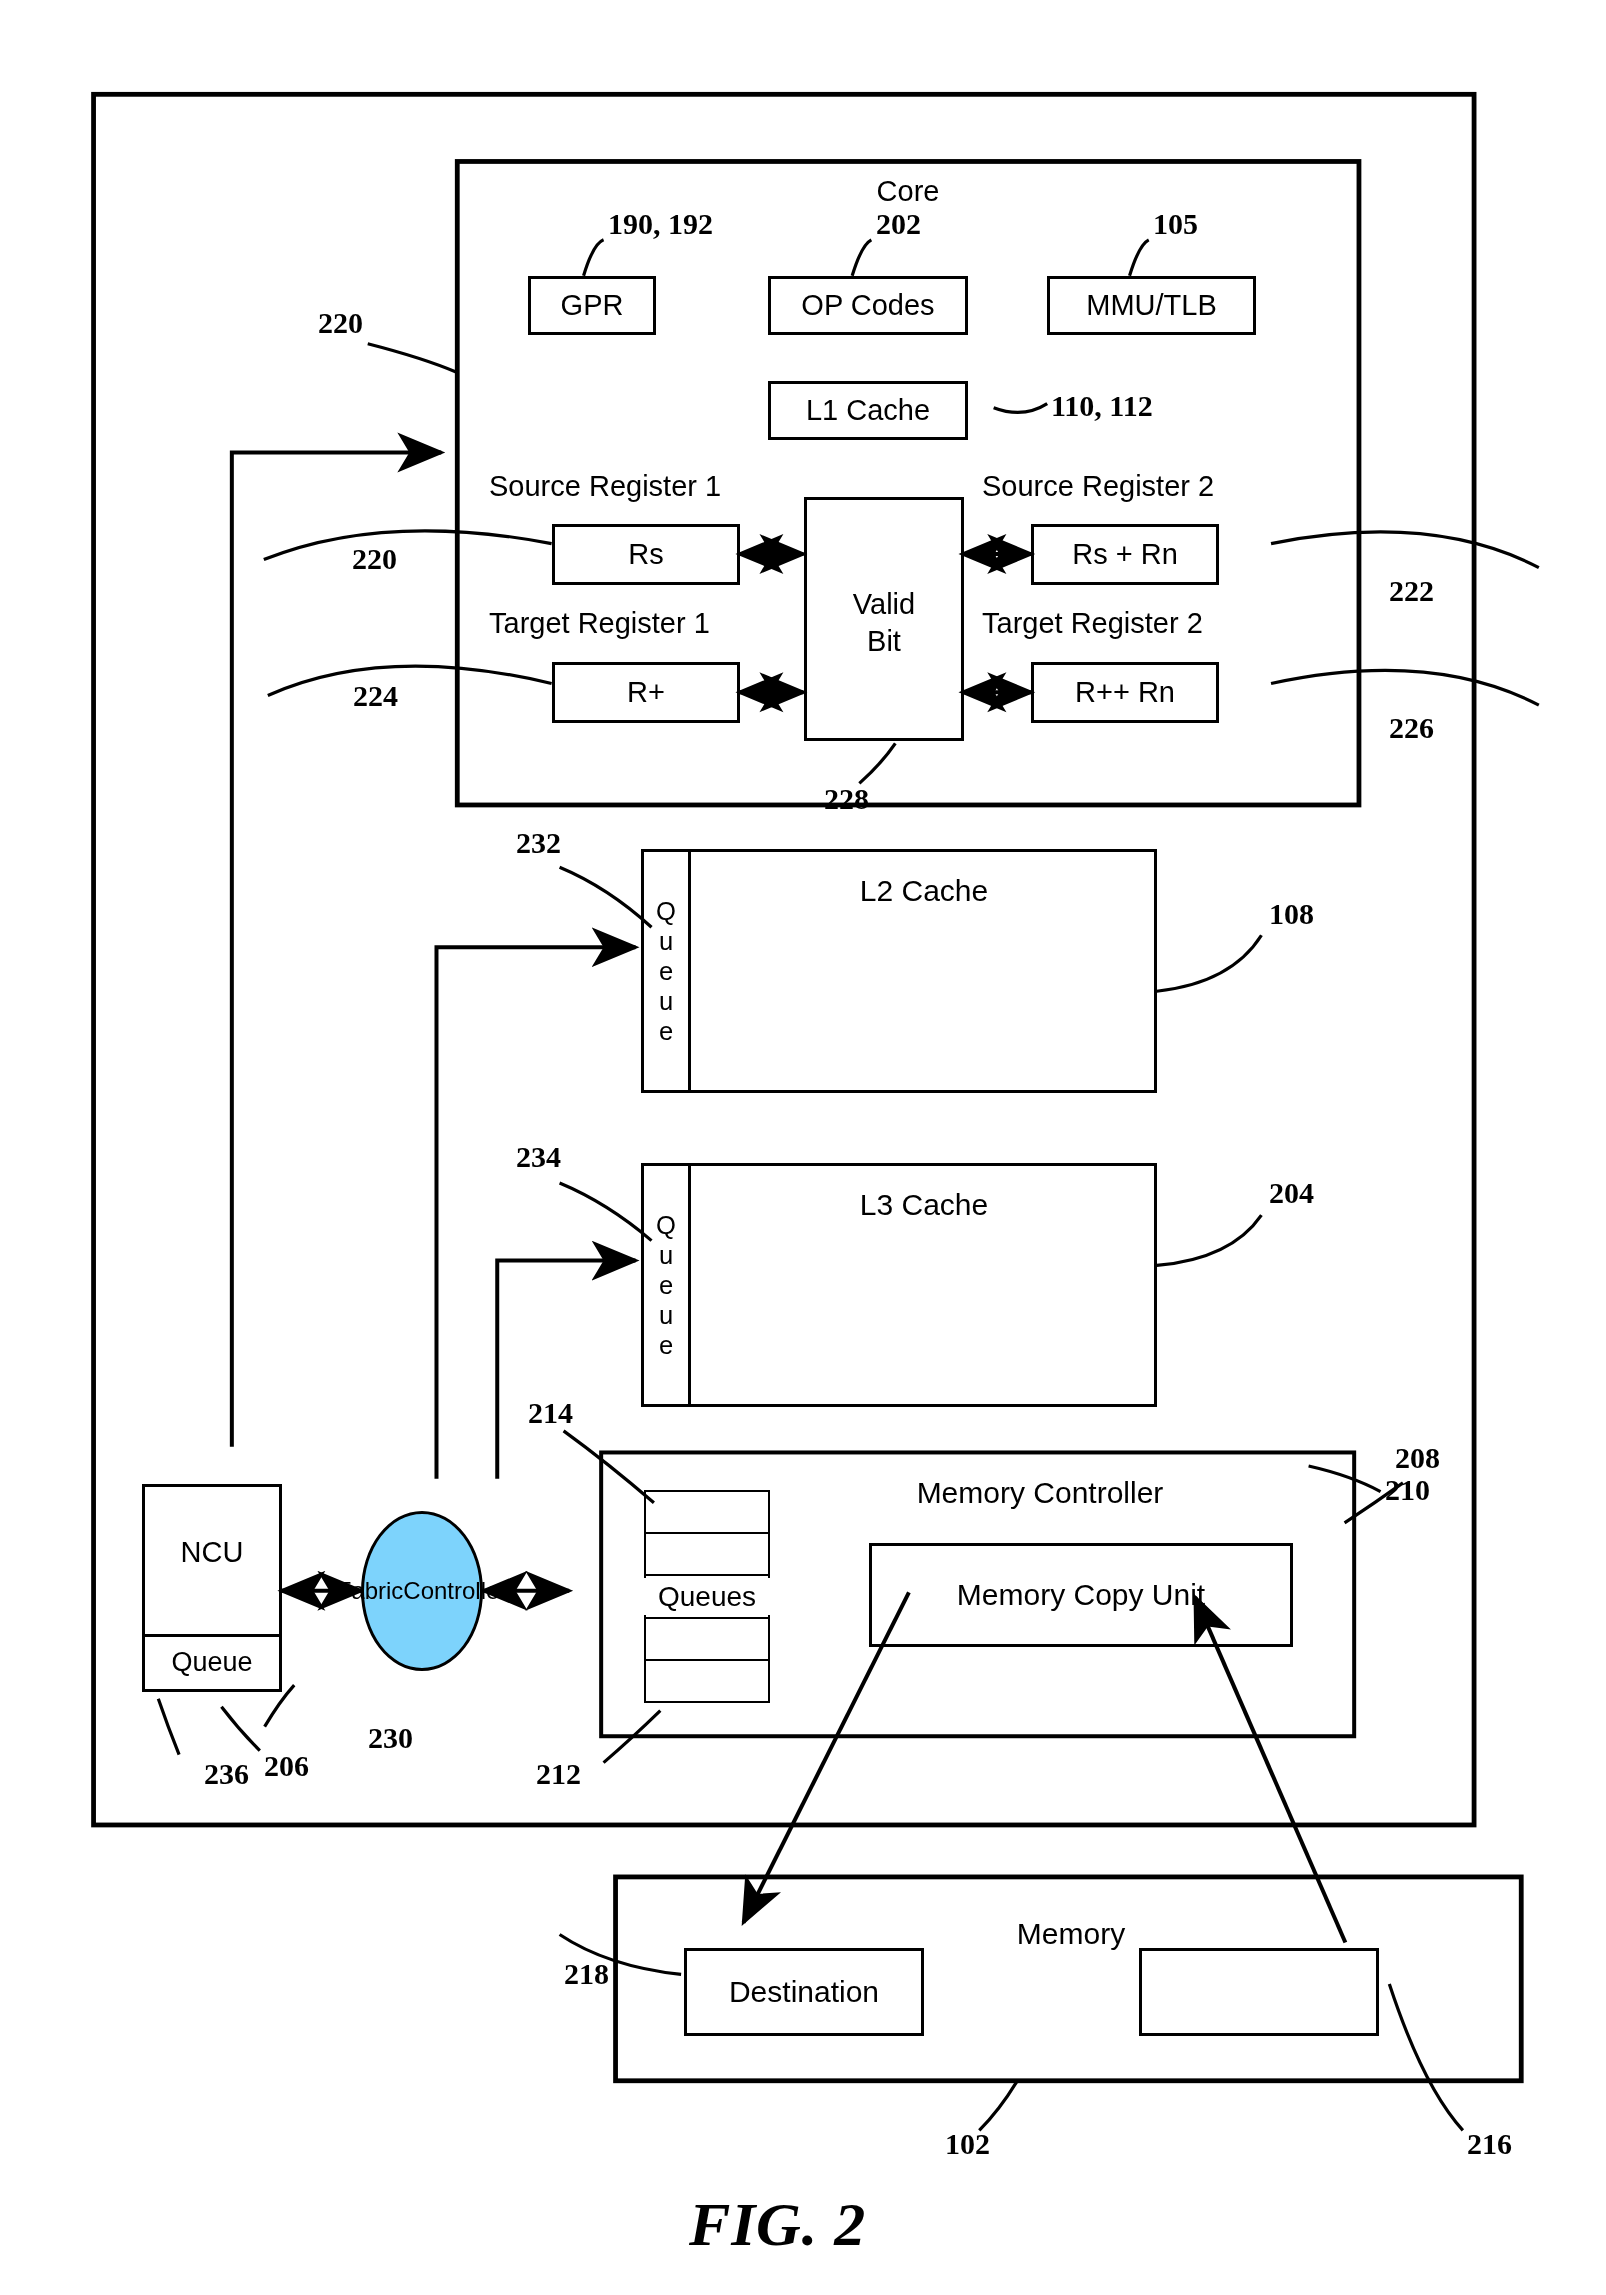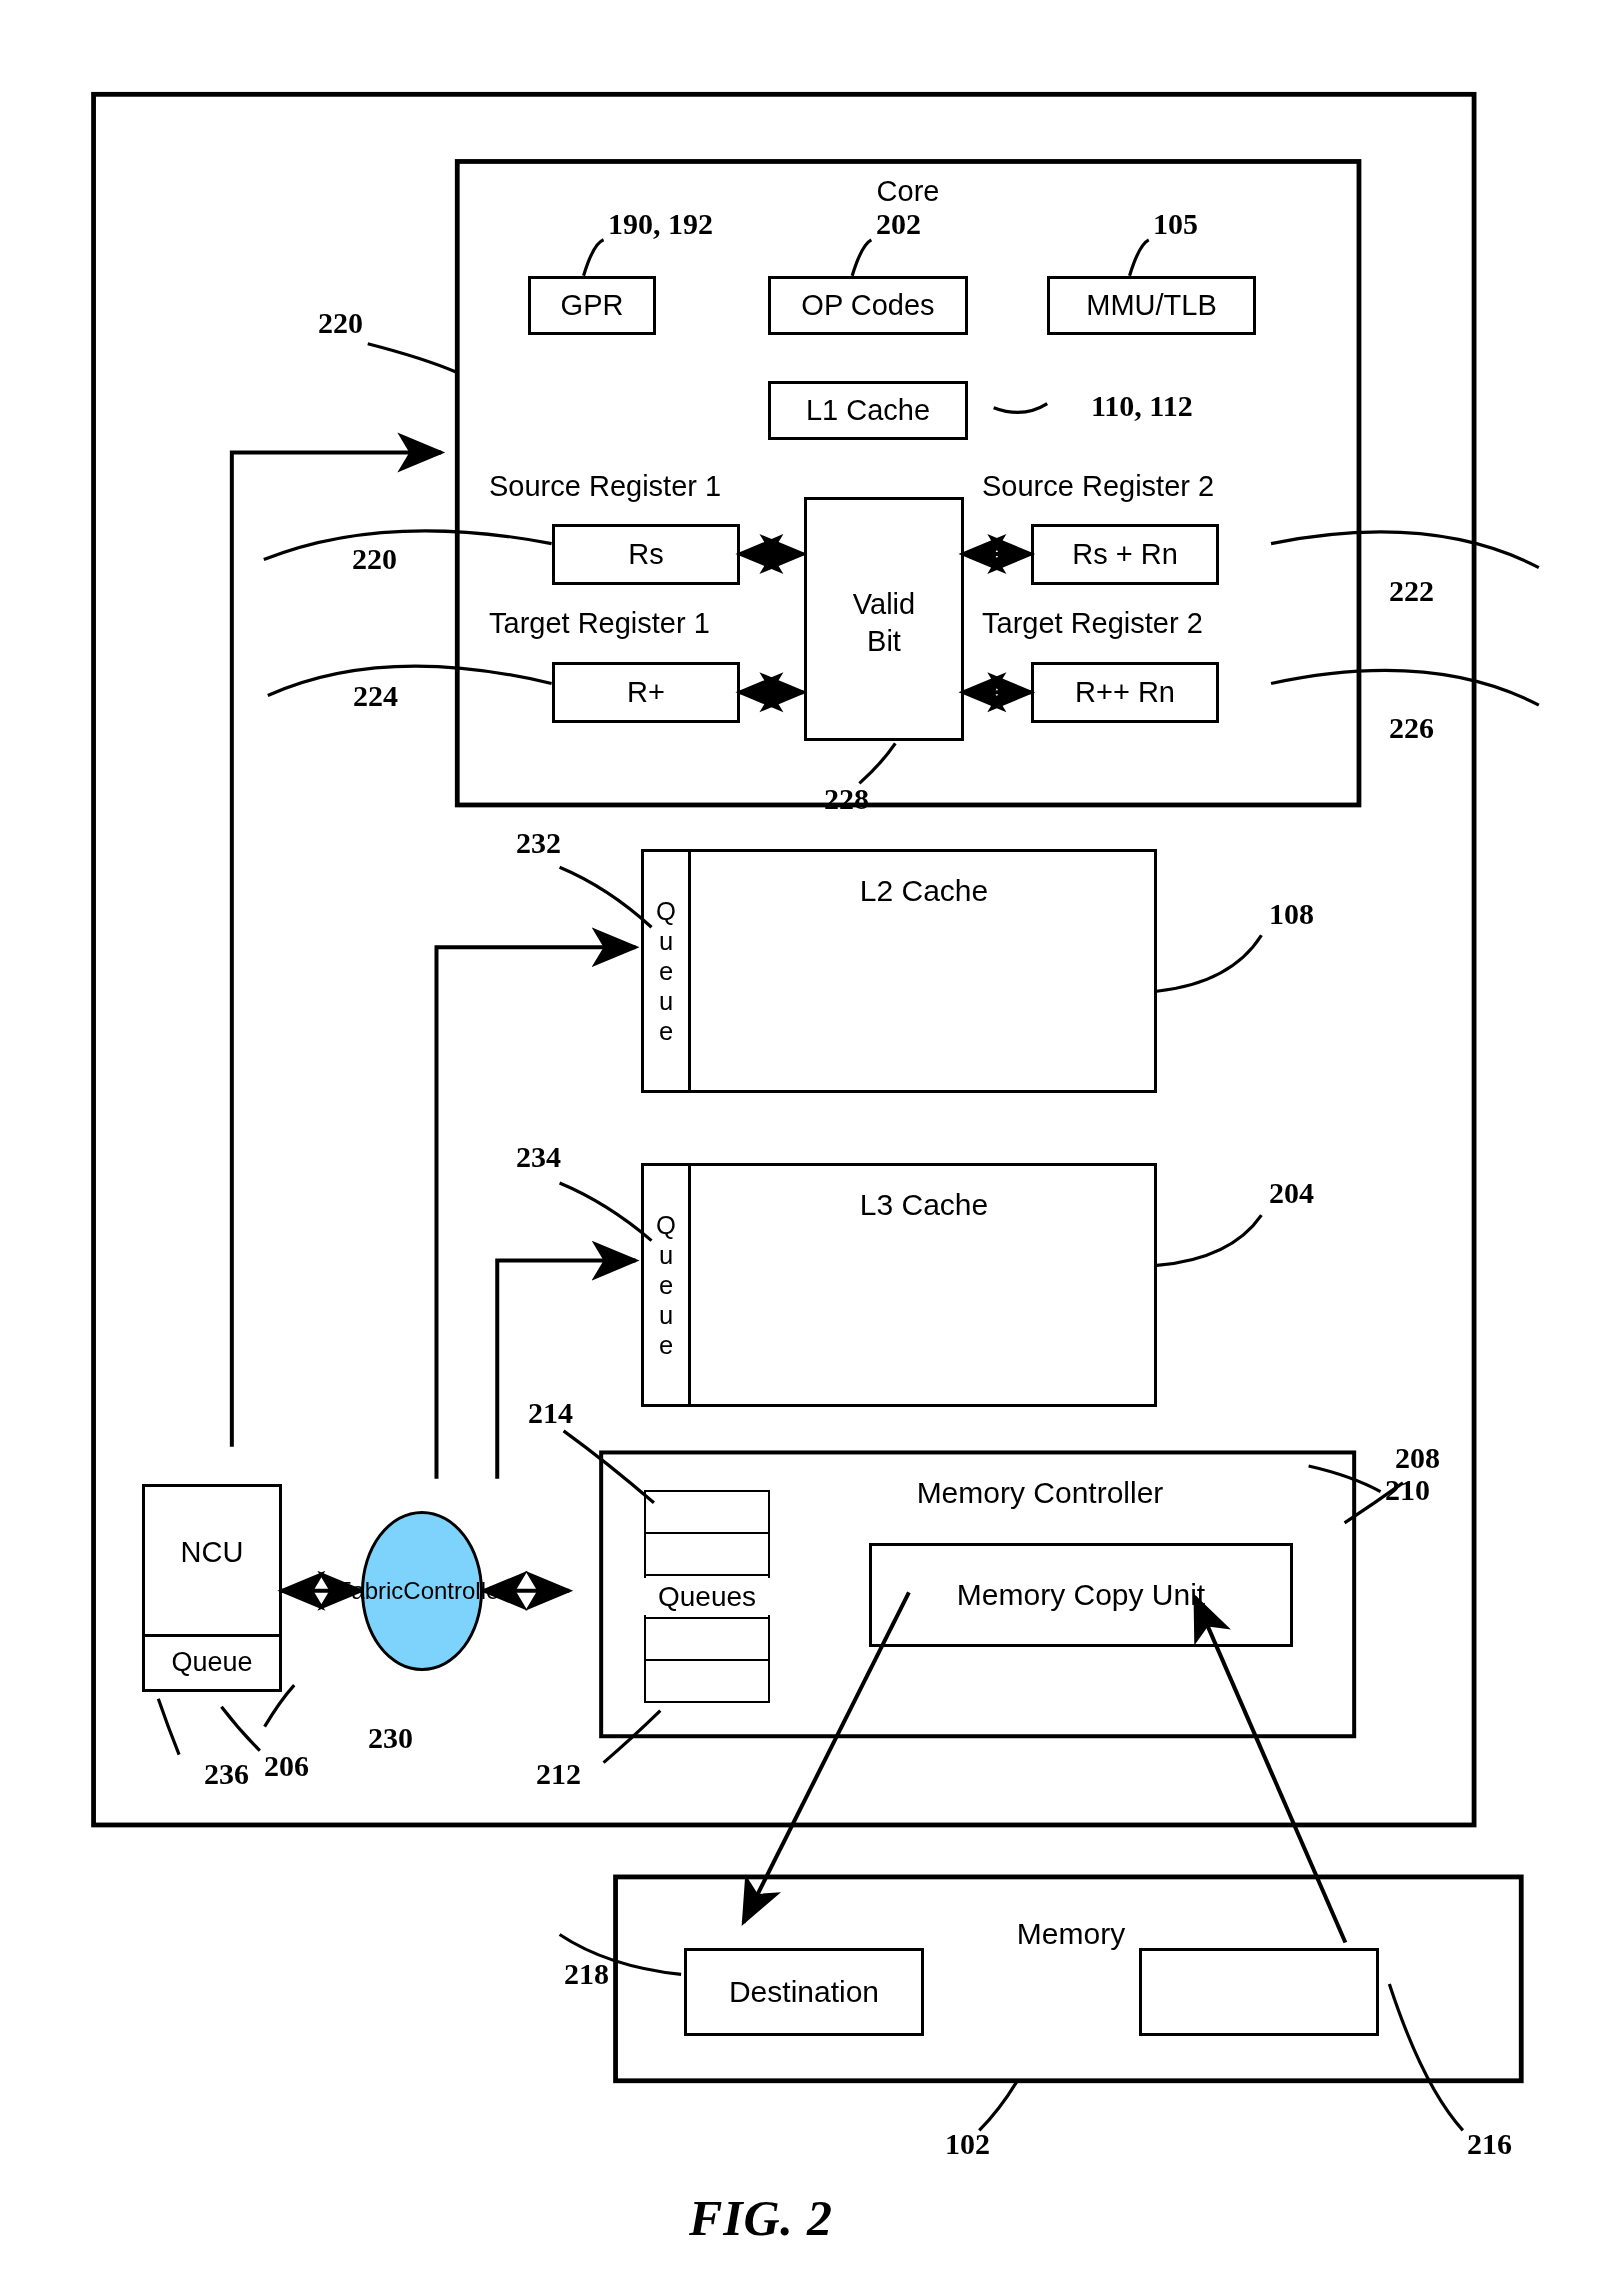"110, 112" div.refnum { left: 1091px -> 1051px }
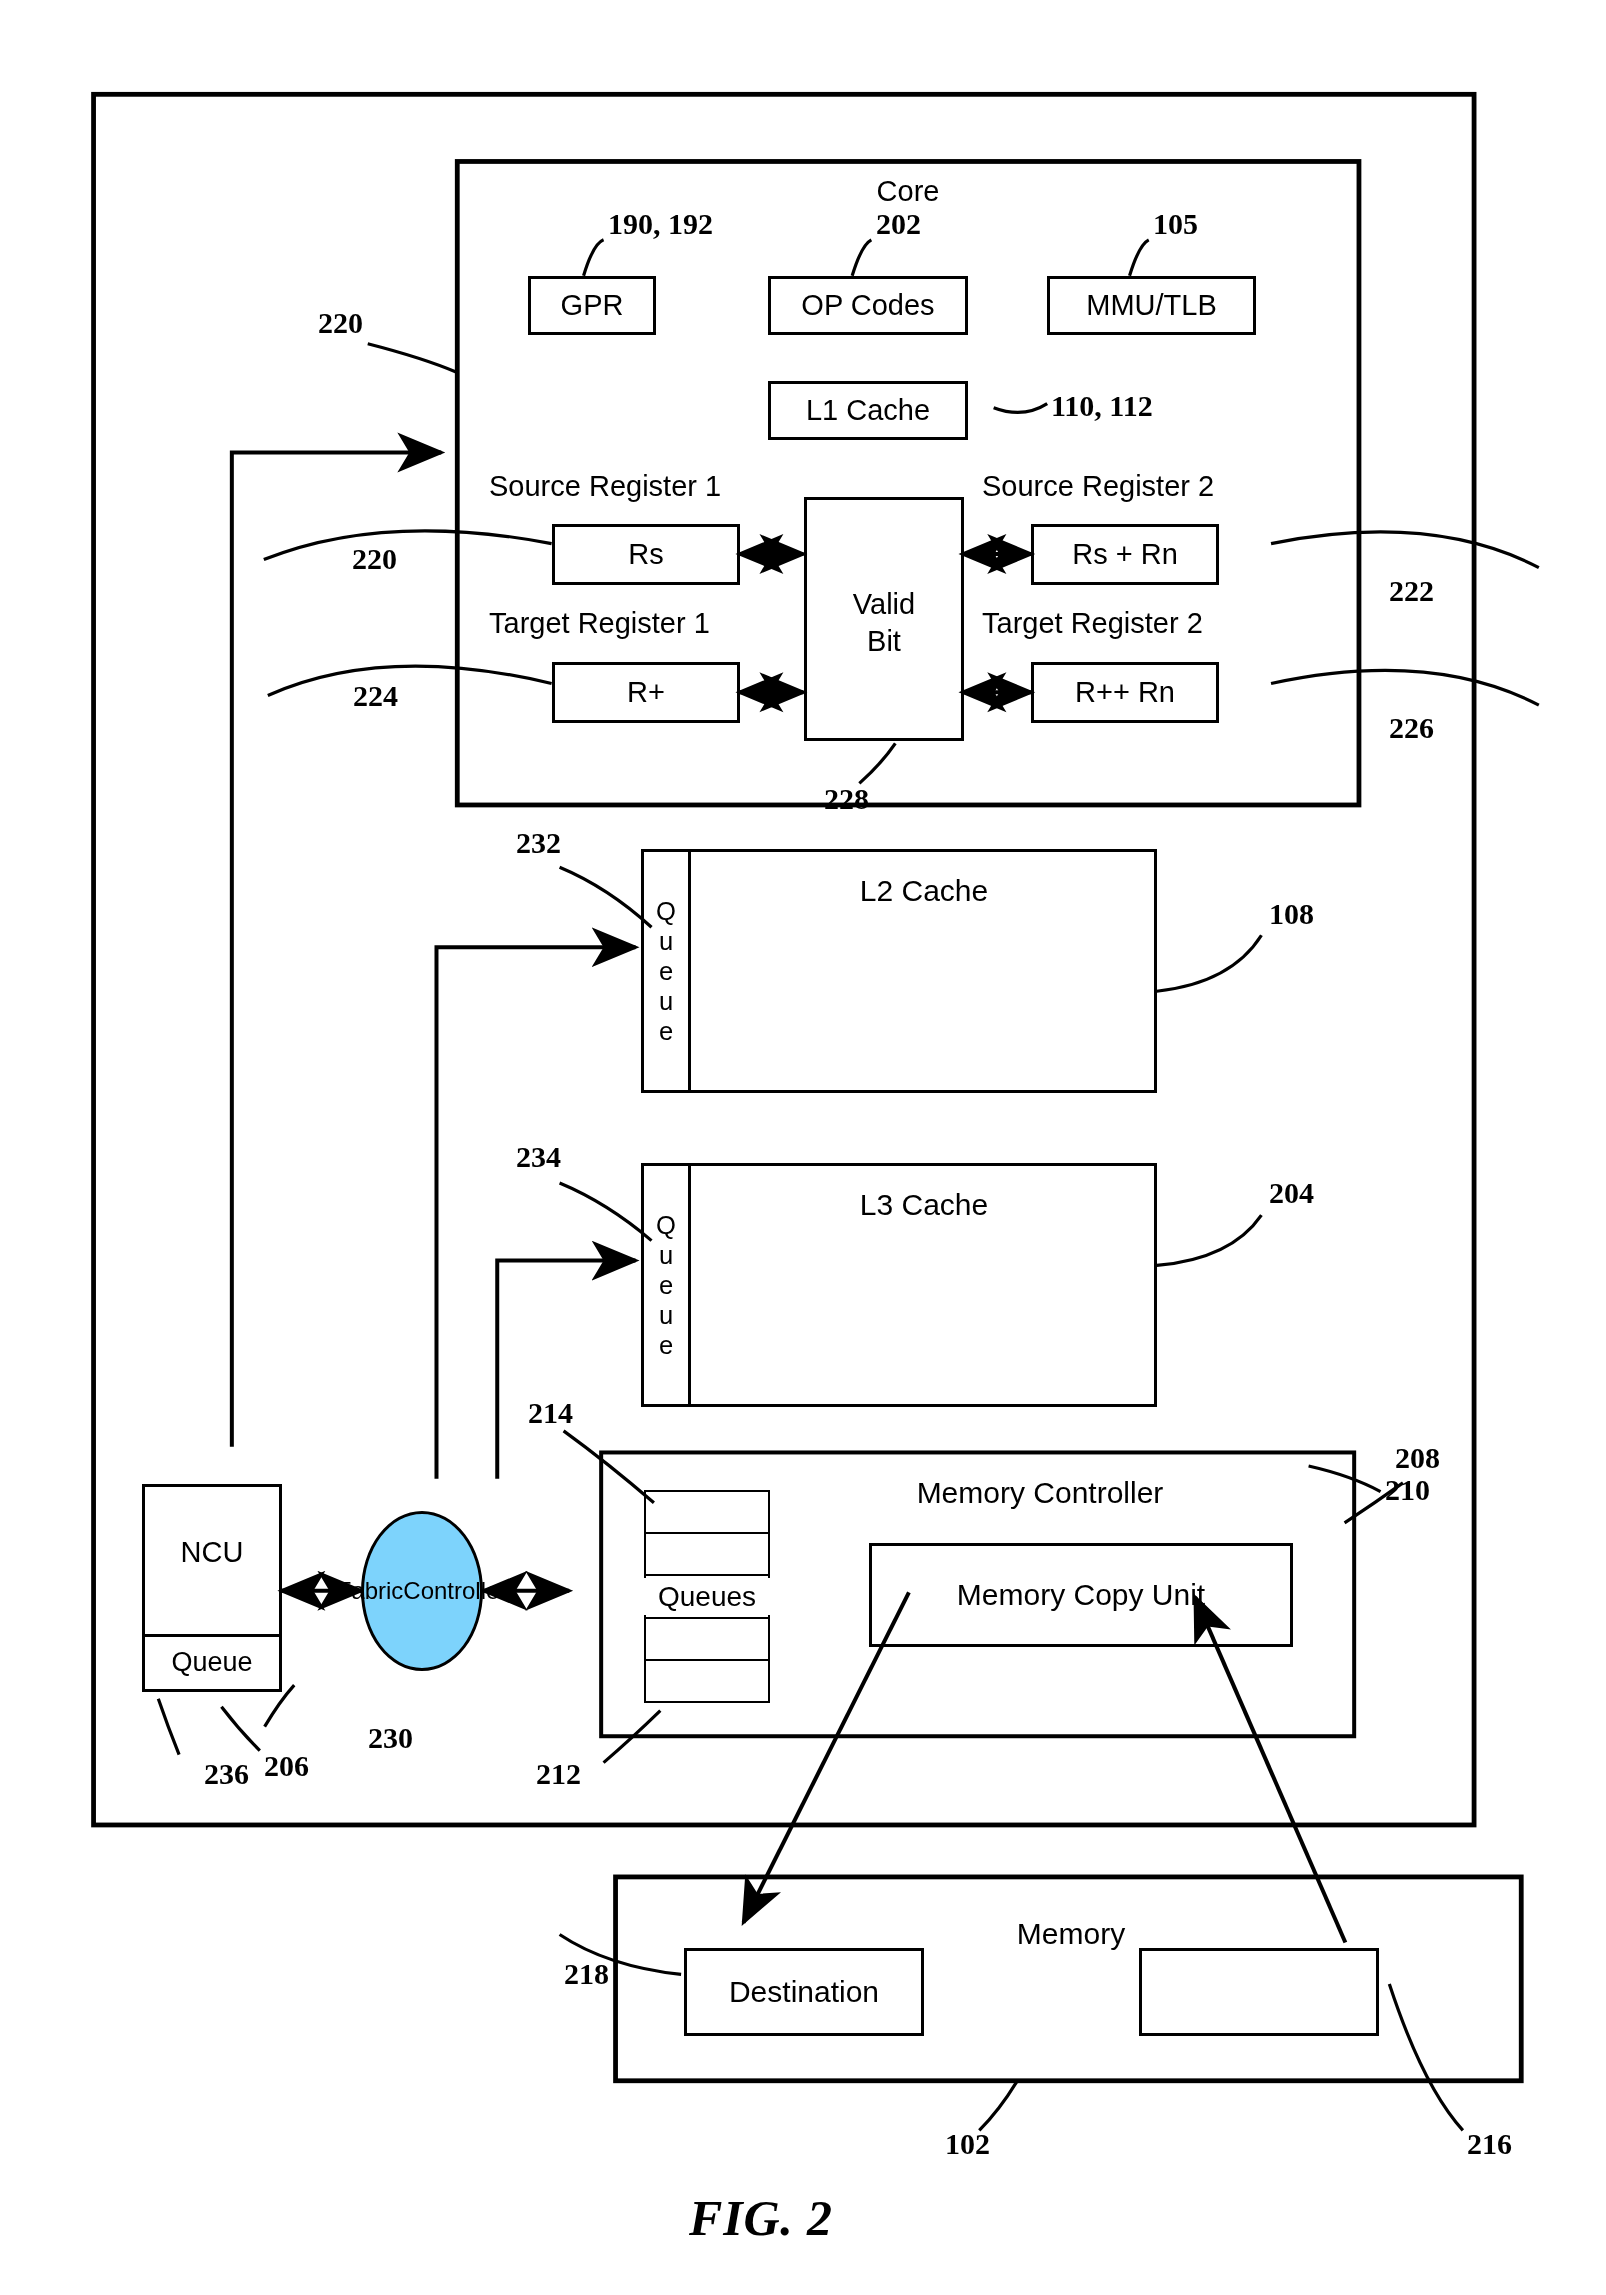"FIG. 2" .fig-caption { font-size: 50px -> 62px }
